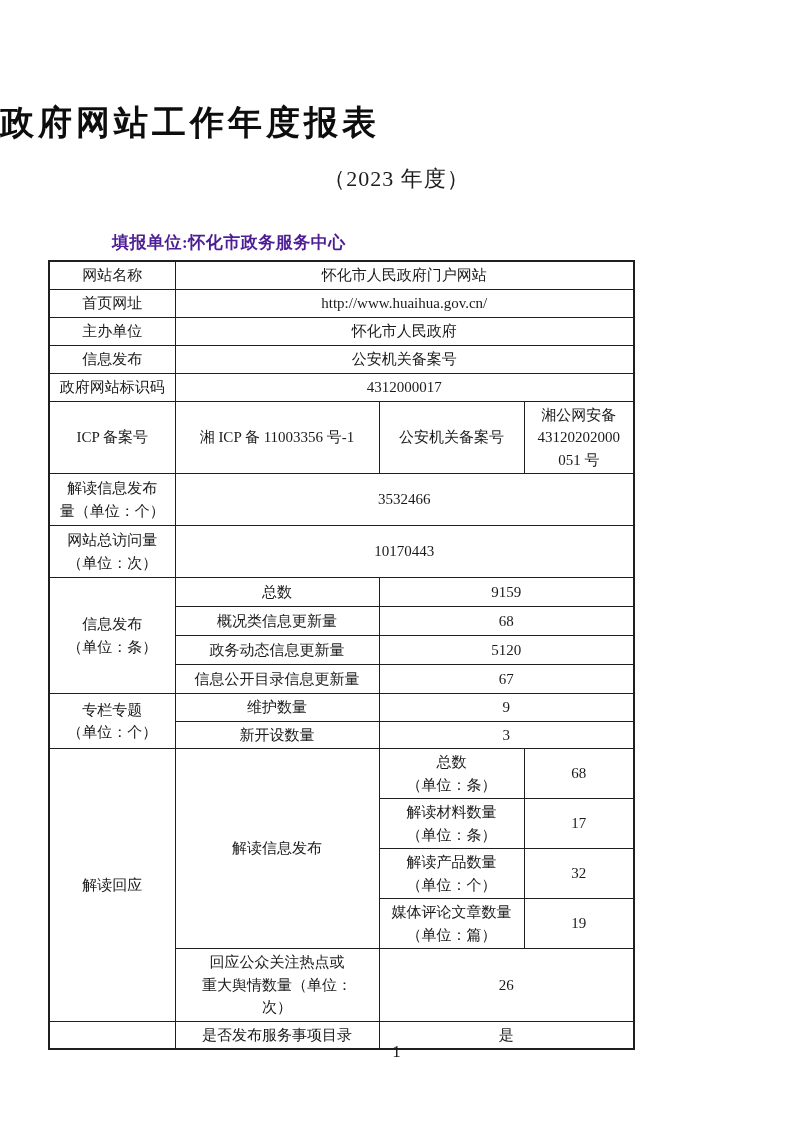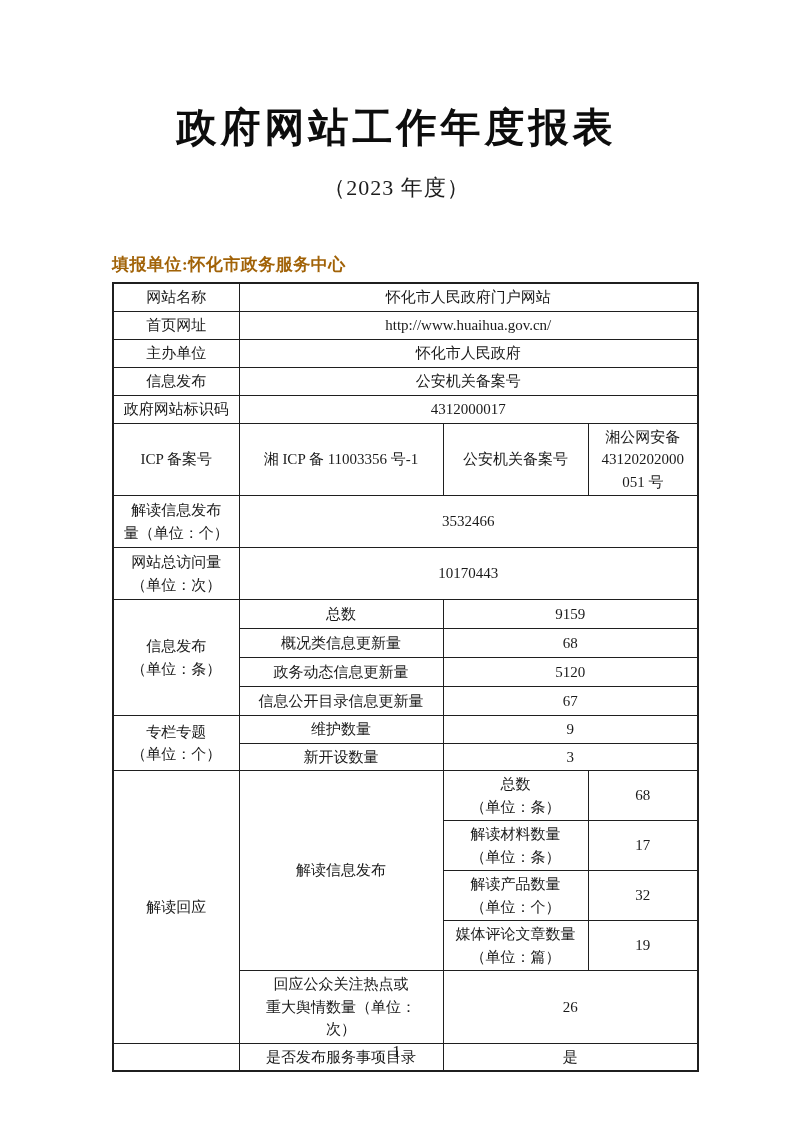"政府网站工作年度报表" .doc-title { font-size: 40px -> 34px; text-align: center -> left }
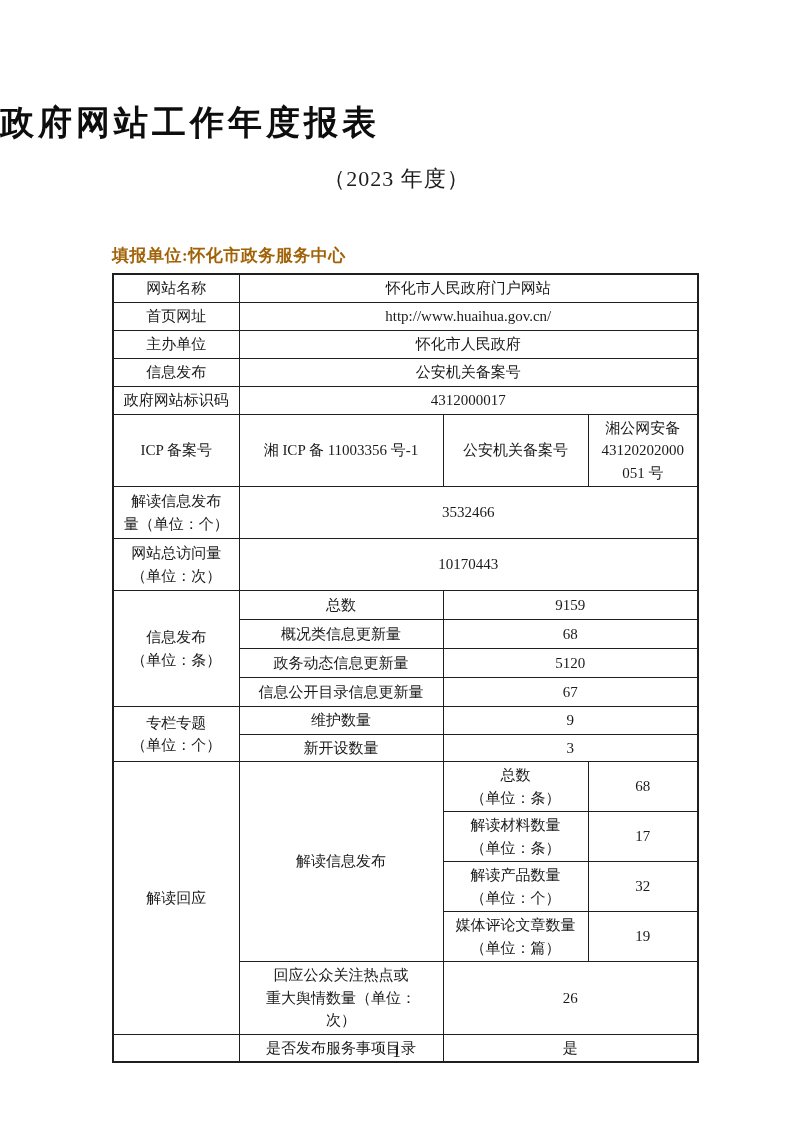"填报单位:怀化市政务服务中心" .reporting-unit { color: #a16207 -> #4c1d95; margin: 50px 0 6px 112px -> 37px 0 6px 112px }
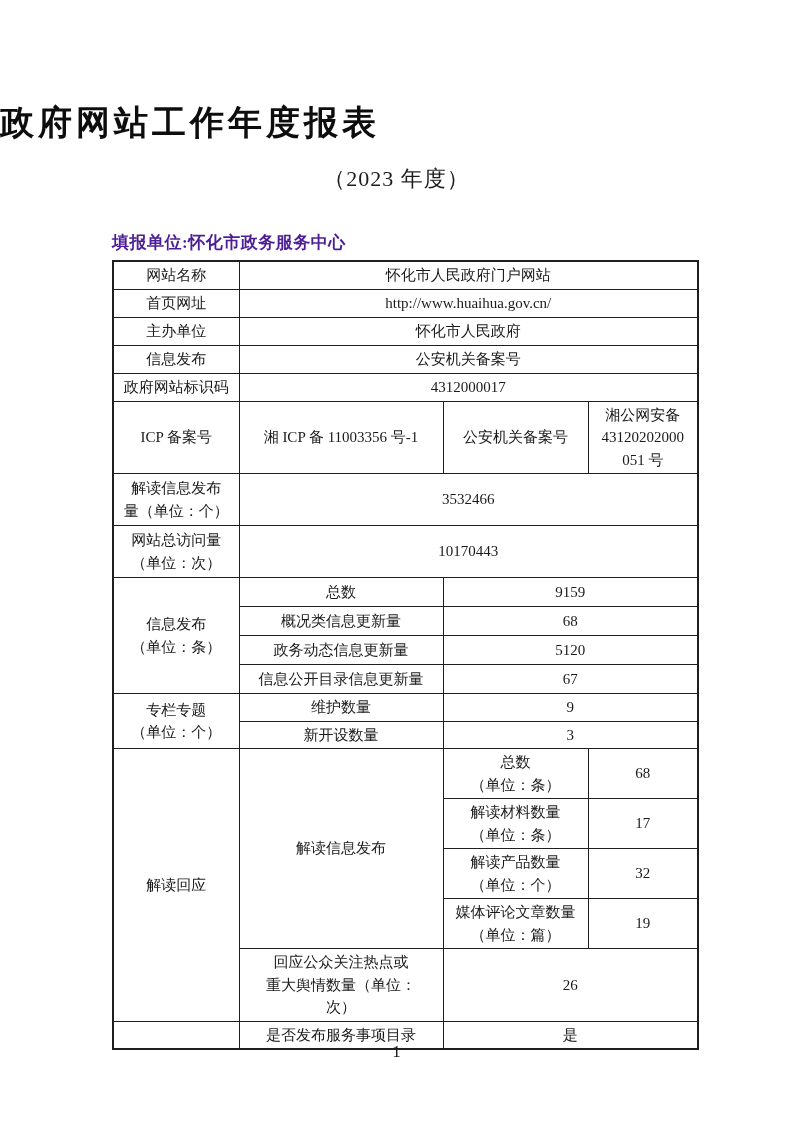"网站名称" table.report { margin-left: 112px -> 48px }
